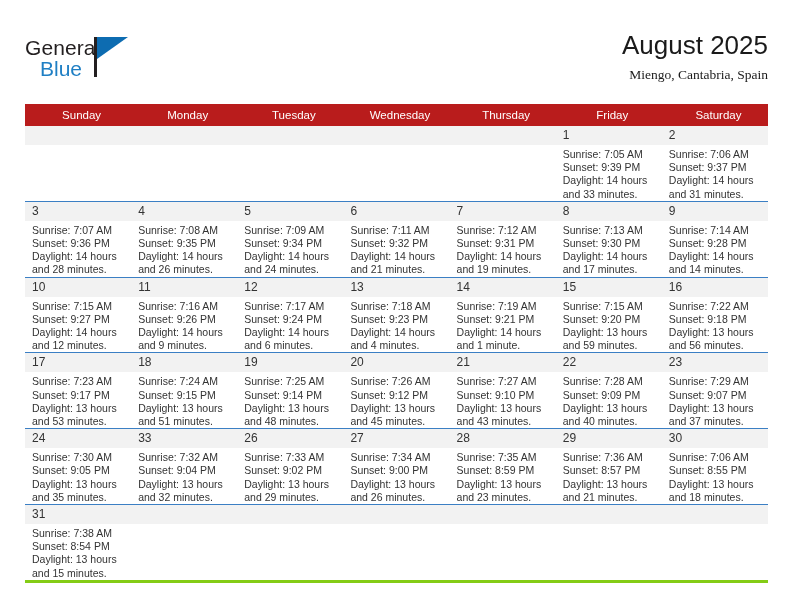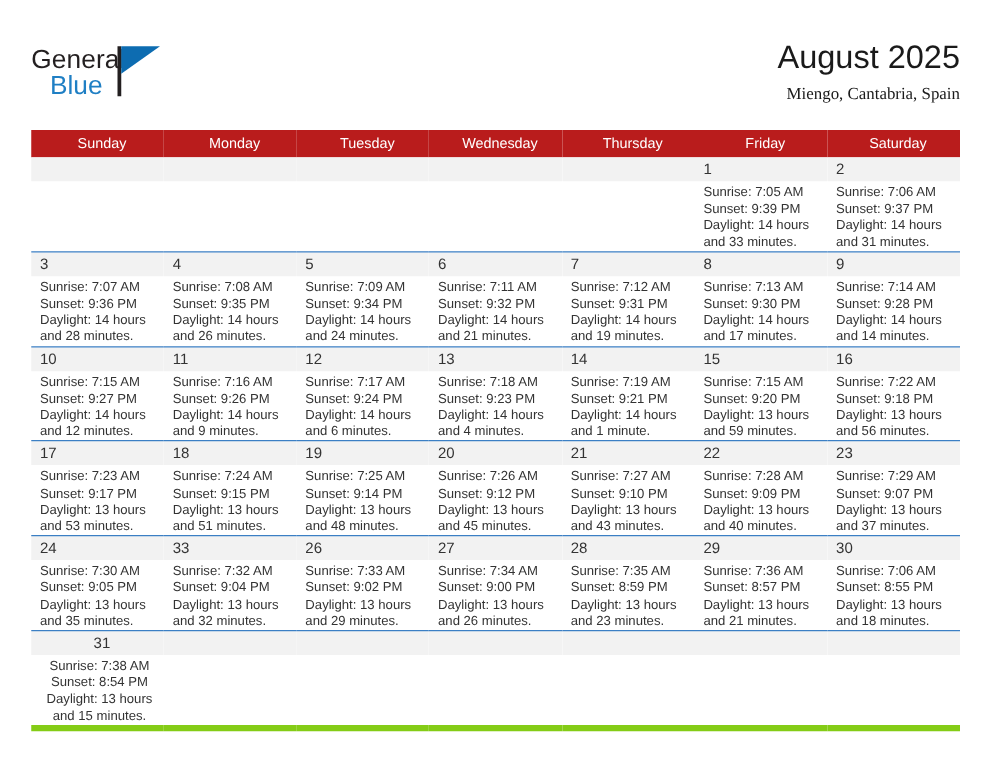"31" .calendar tr.week-last td { border-bottom: 5px solid #84cc16 -> 3px solid #84cc16; text-align: center -> none }
